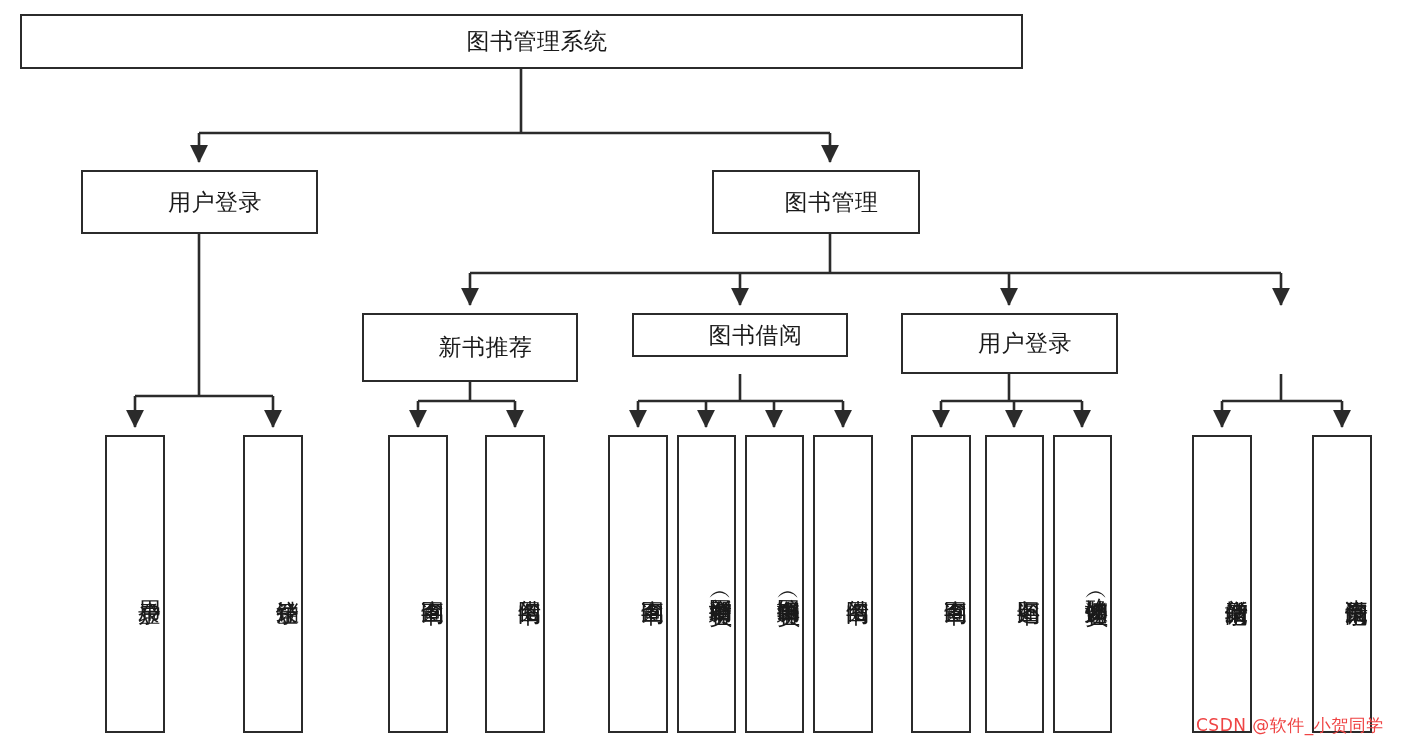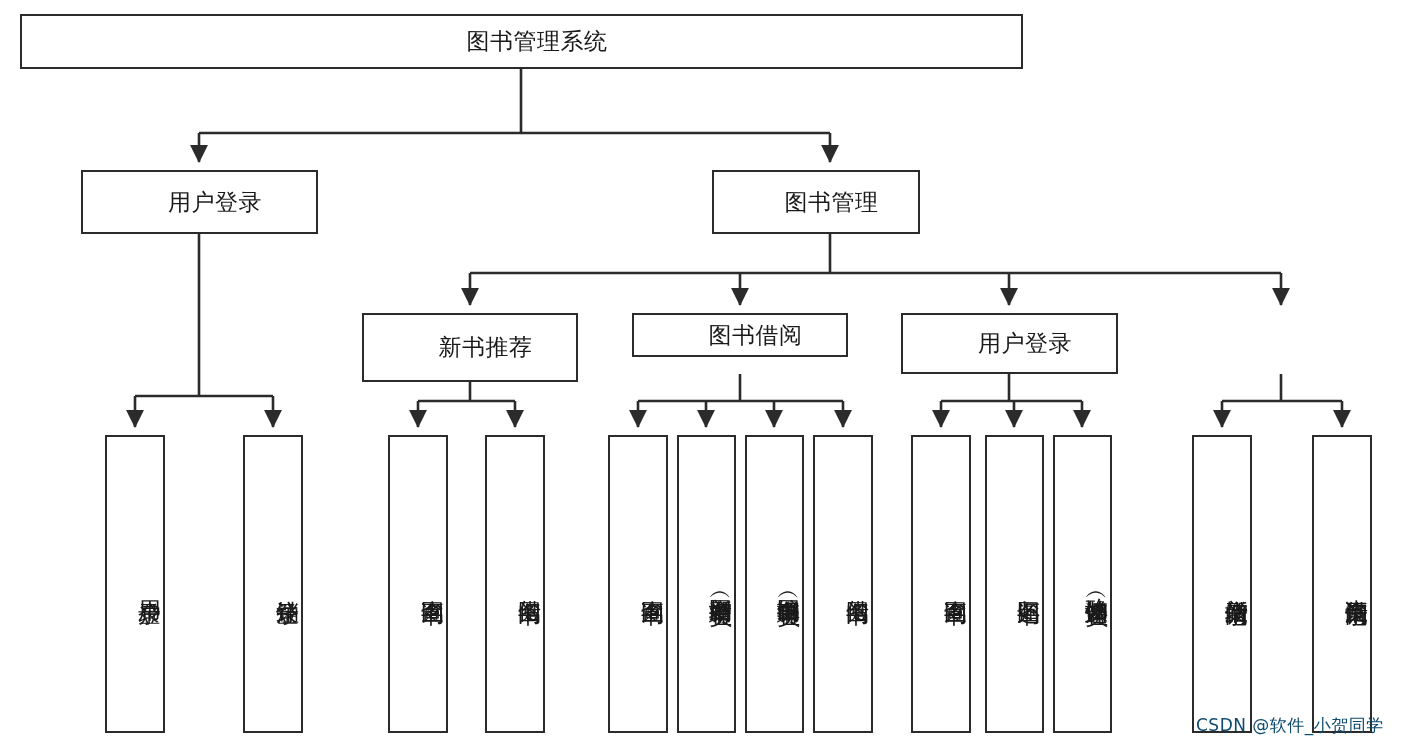"CSDN @软件_小贺同学" .watermark { color: #0c4a6e -> #ef4444 }
